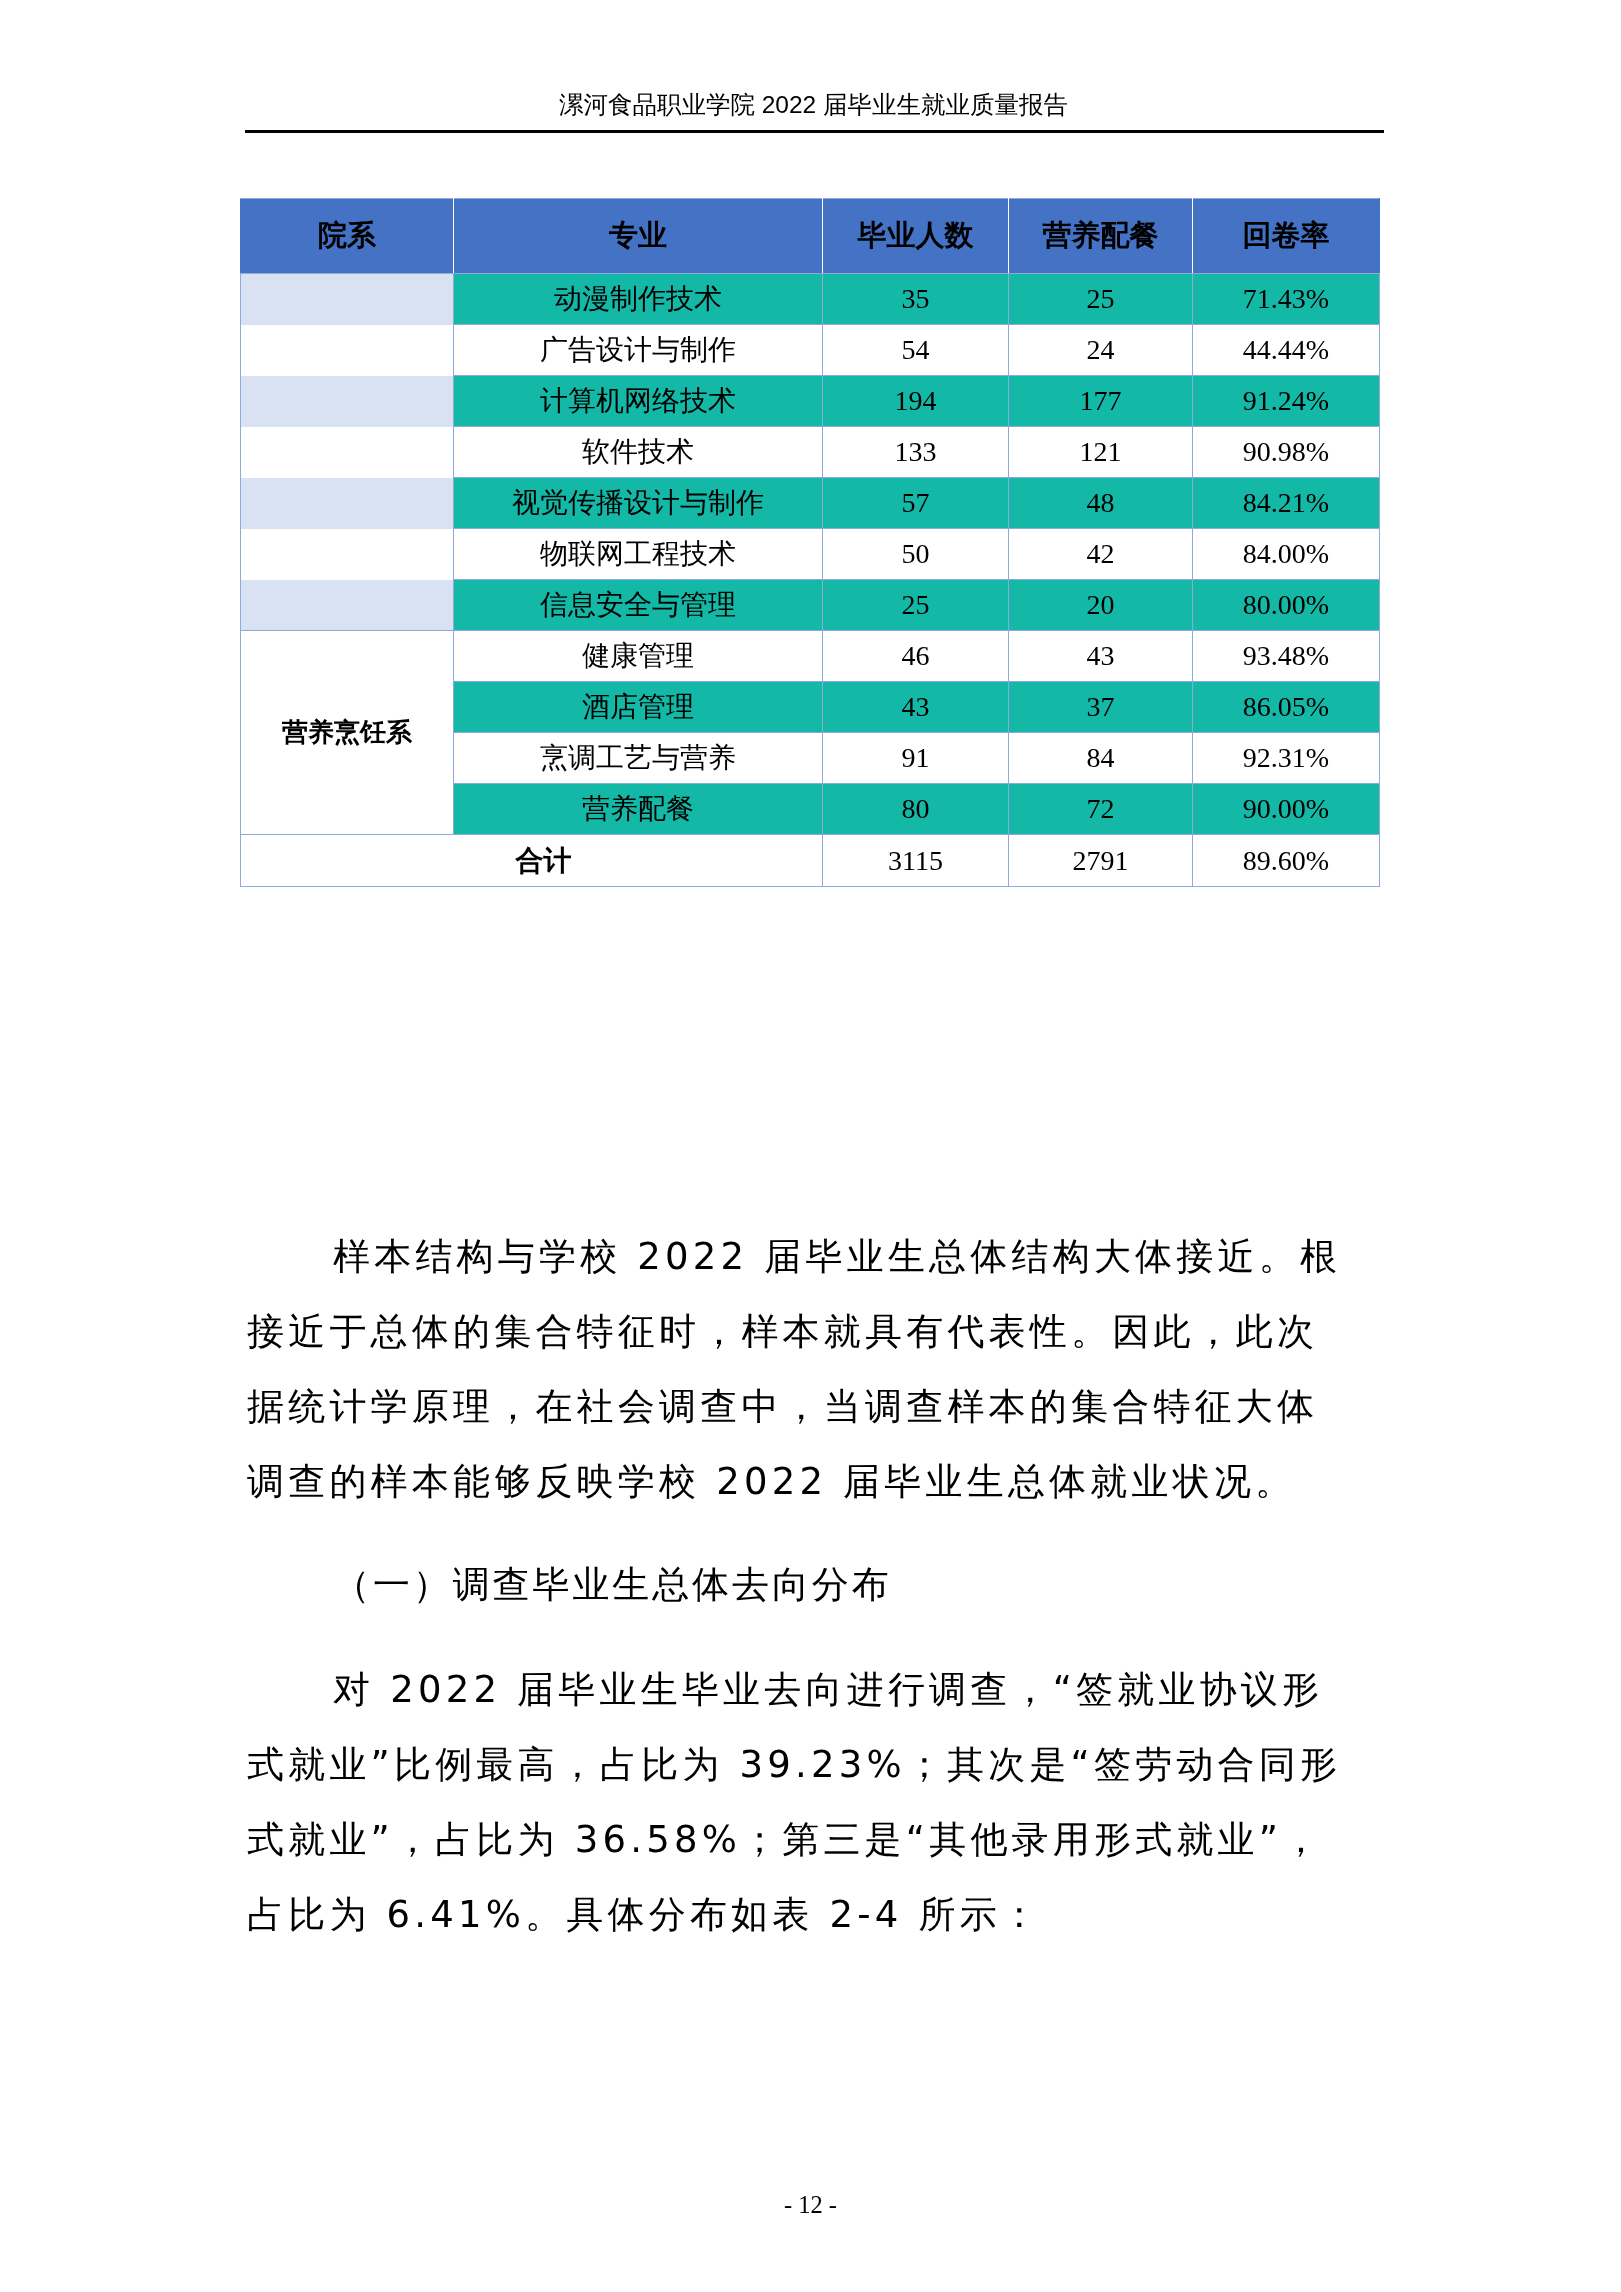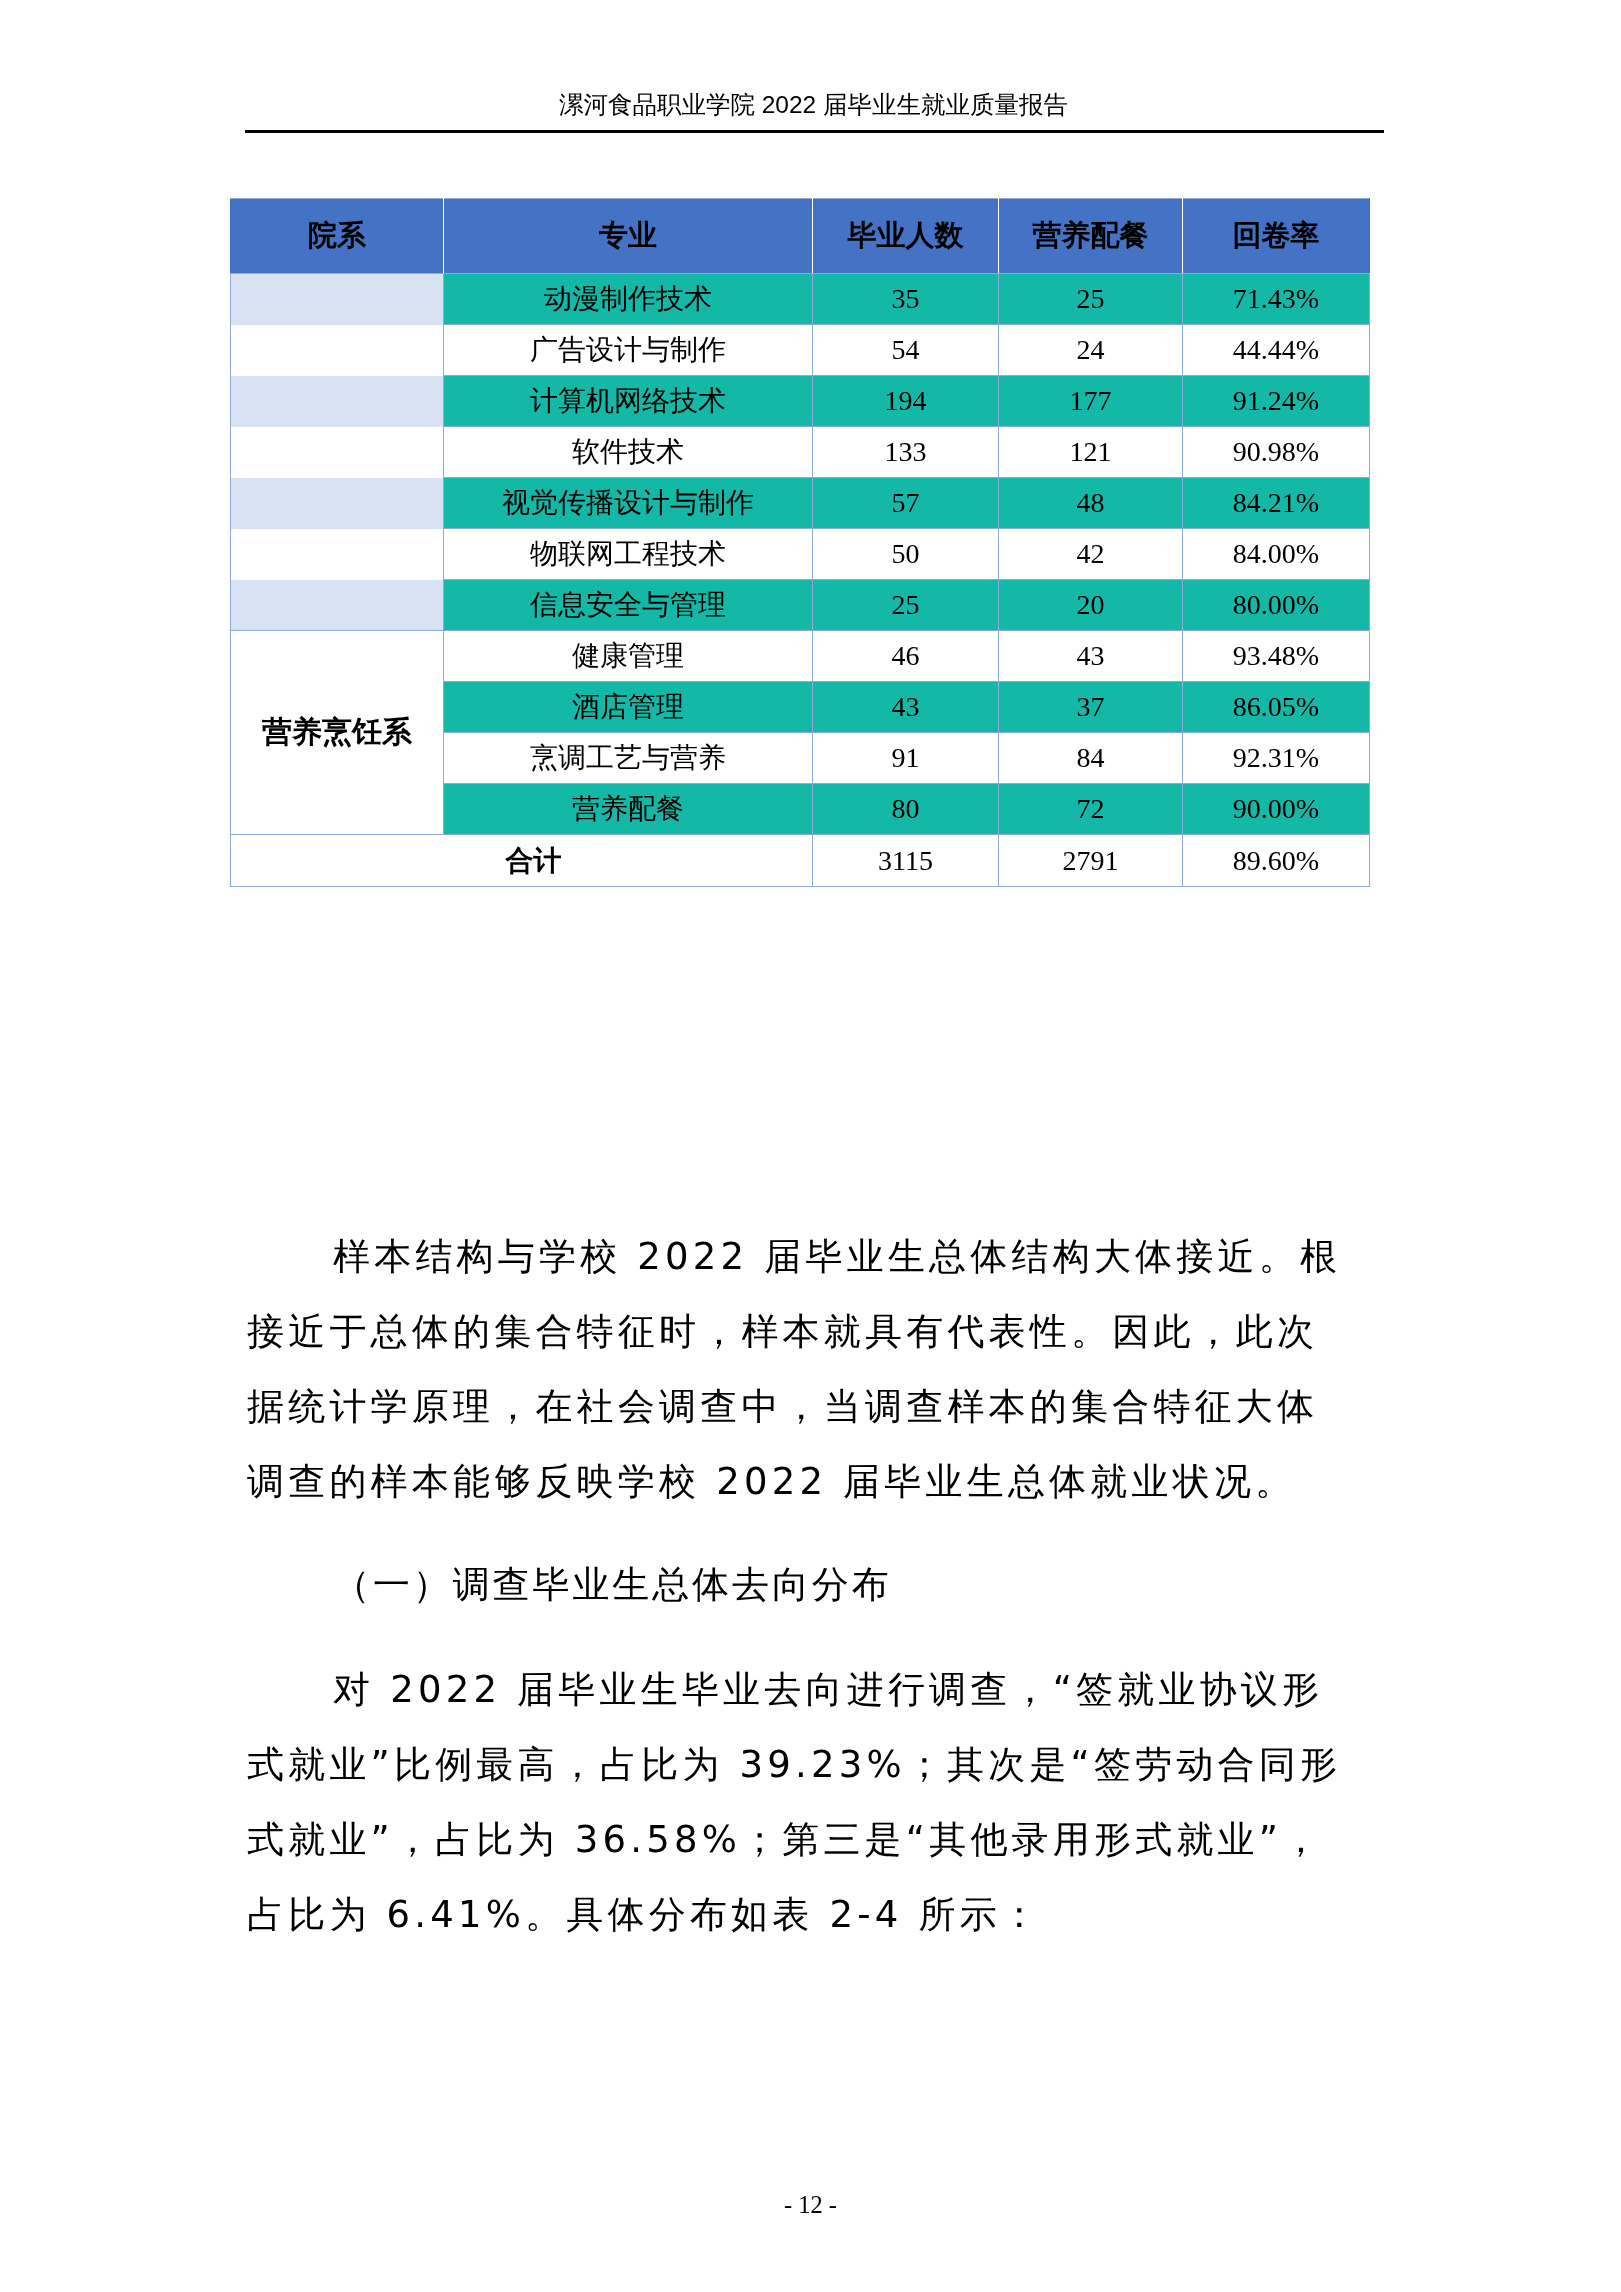"院系" table.data { left: 230px -> 240px }
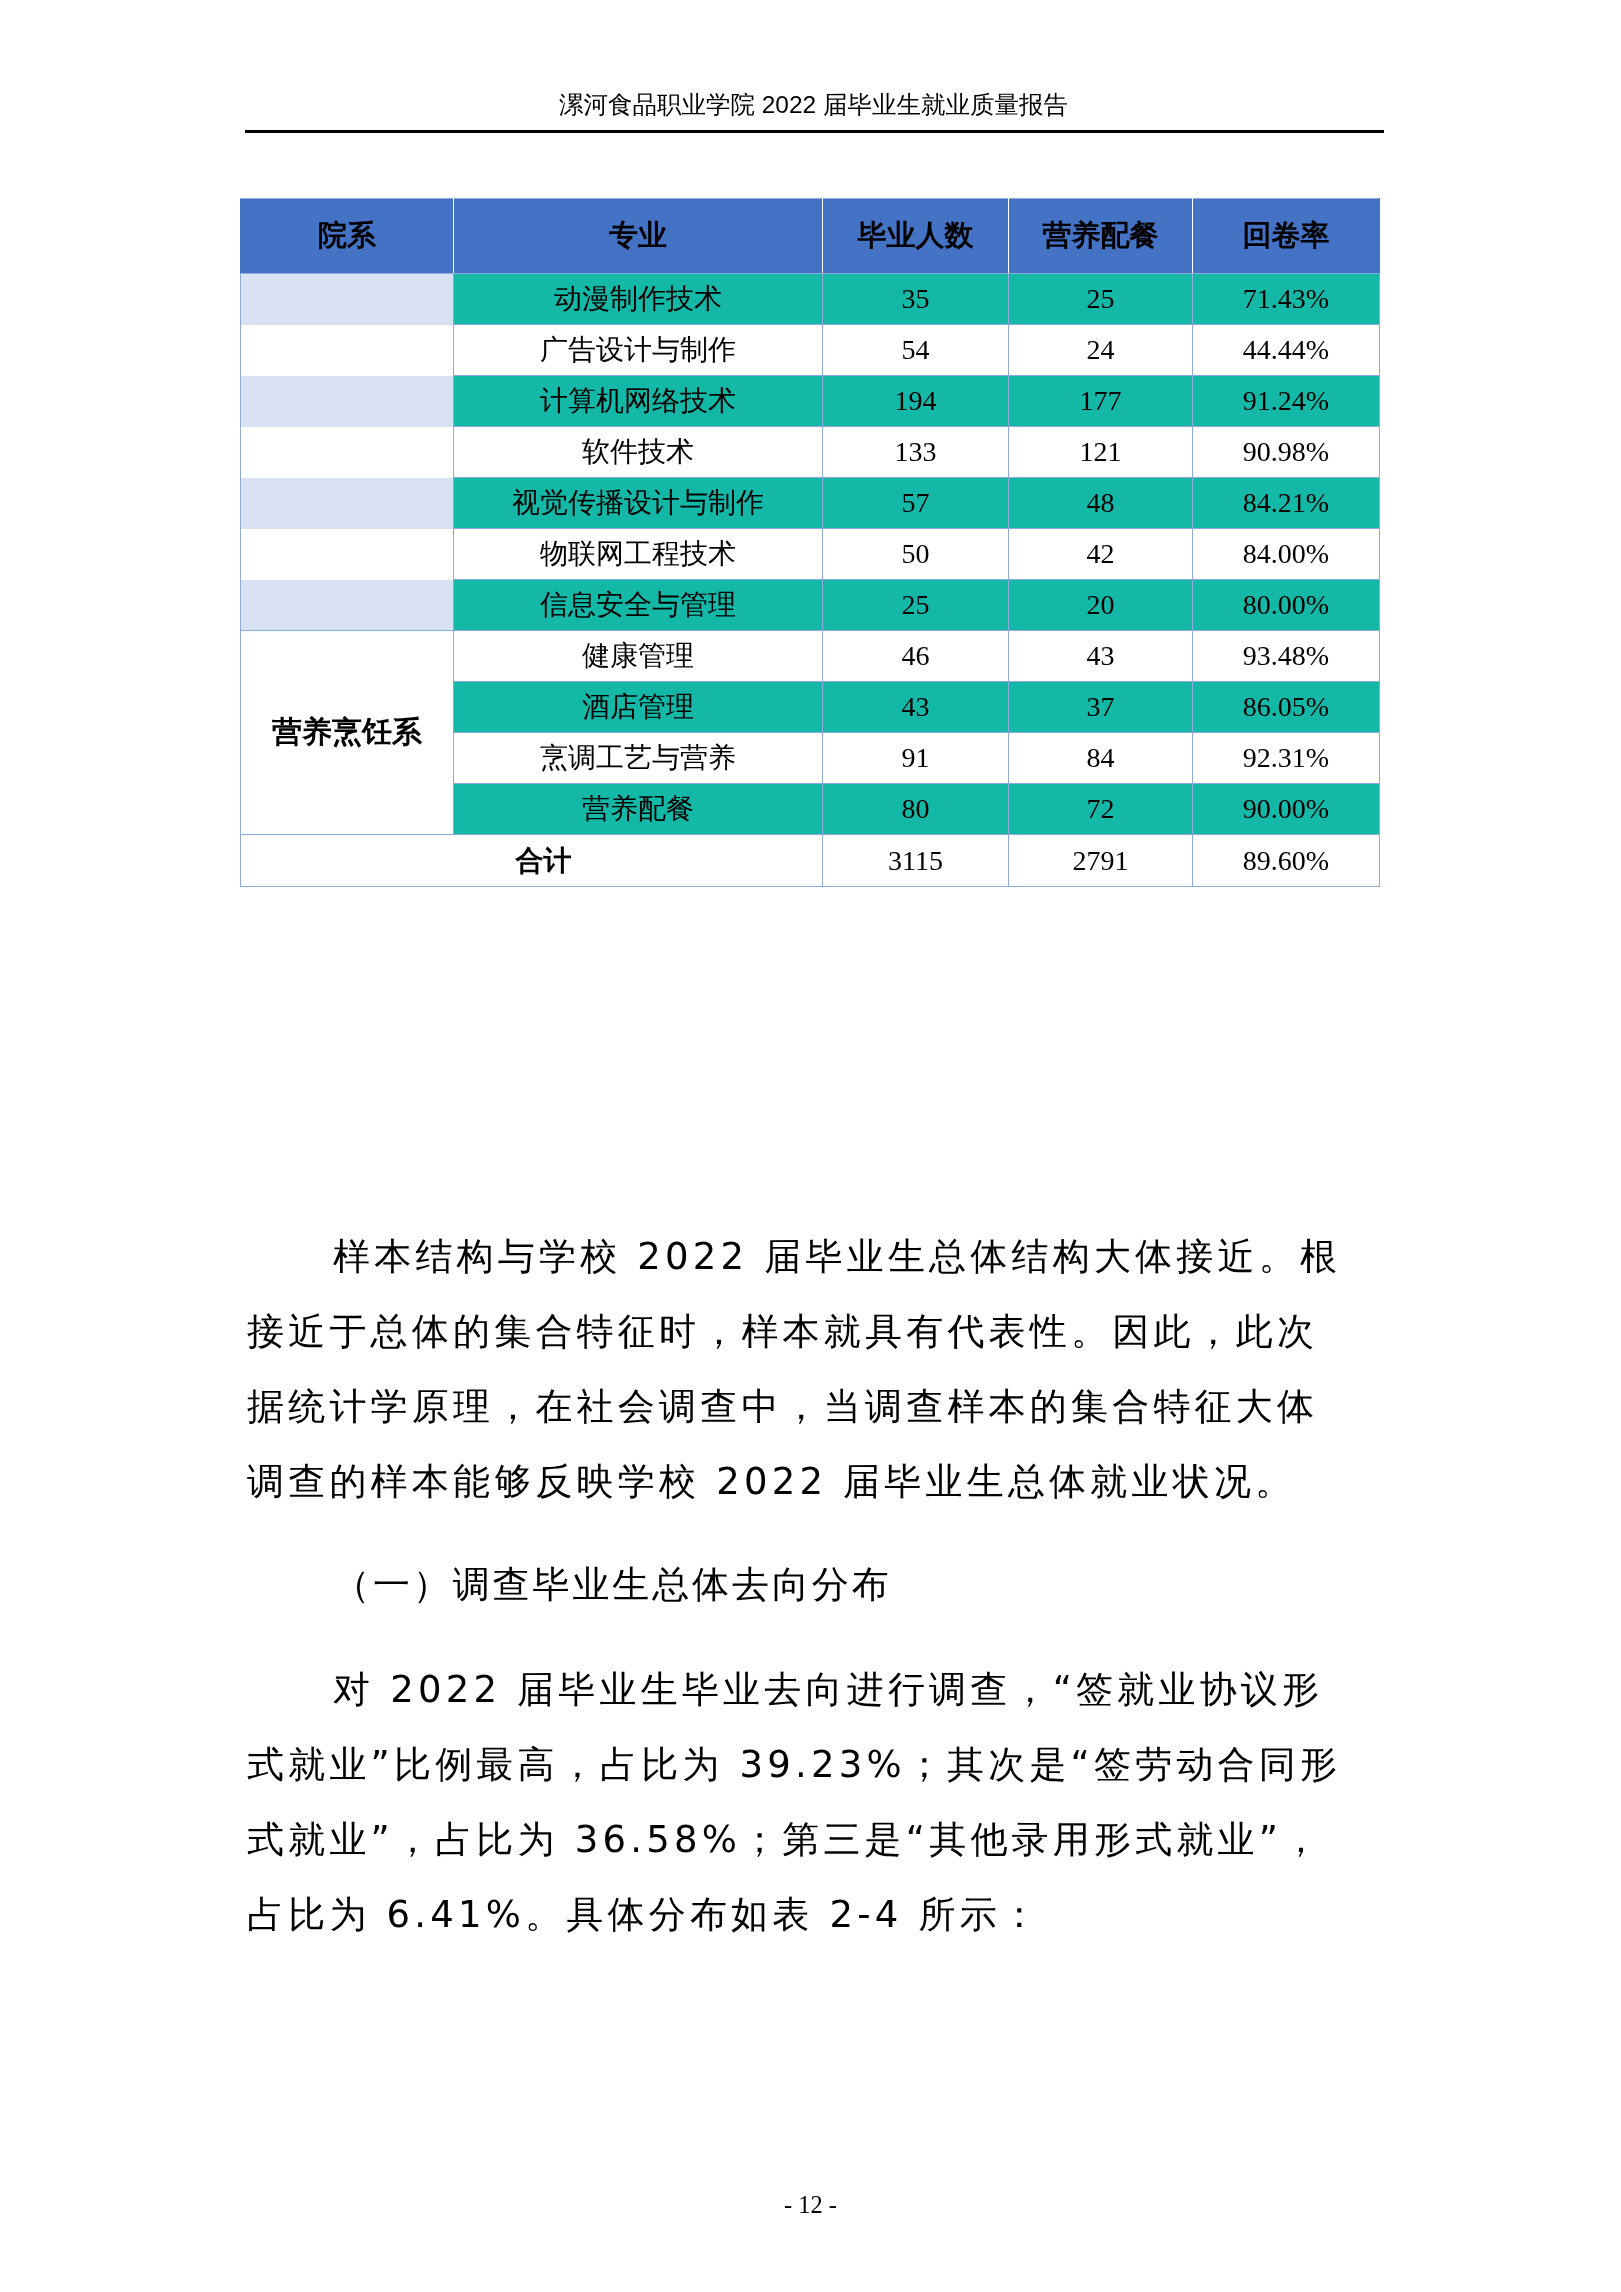"营养烹饪系" table.data td.dept { font-size: 30px -> 26px }
